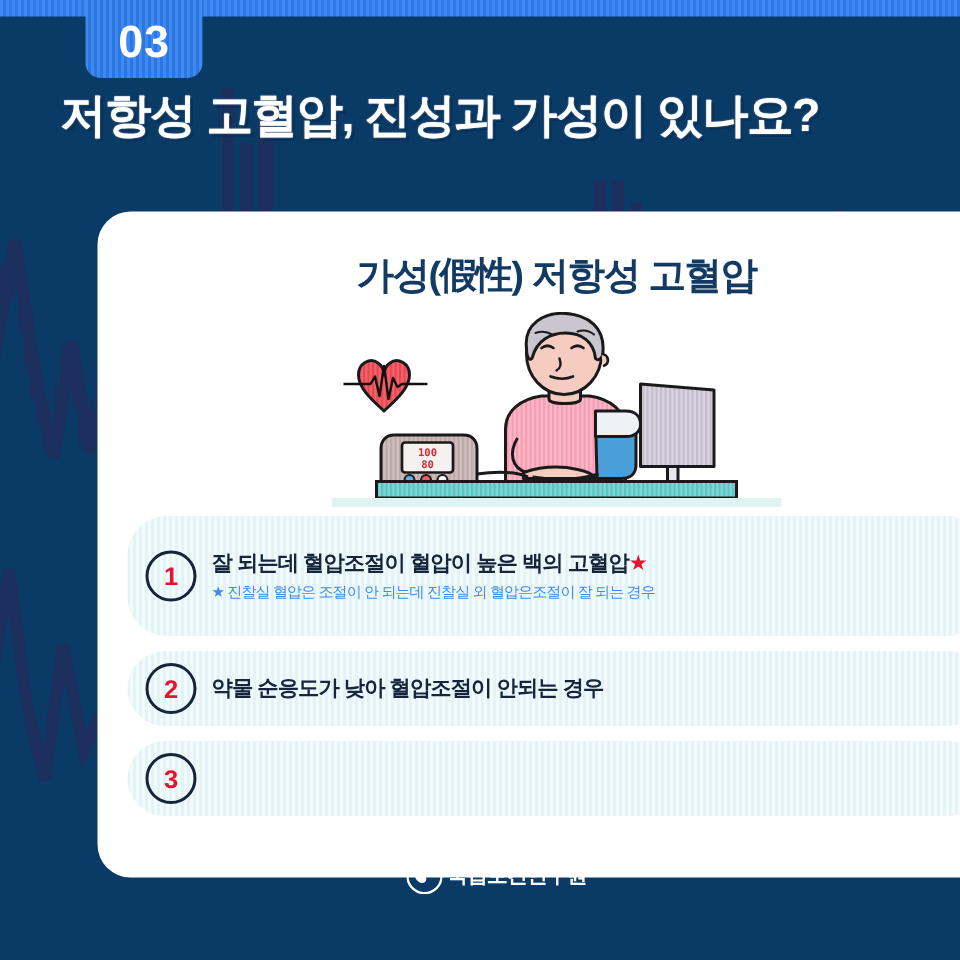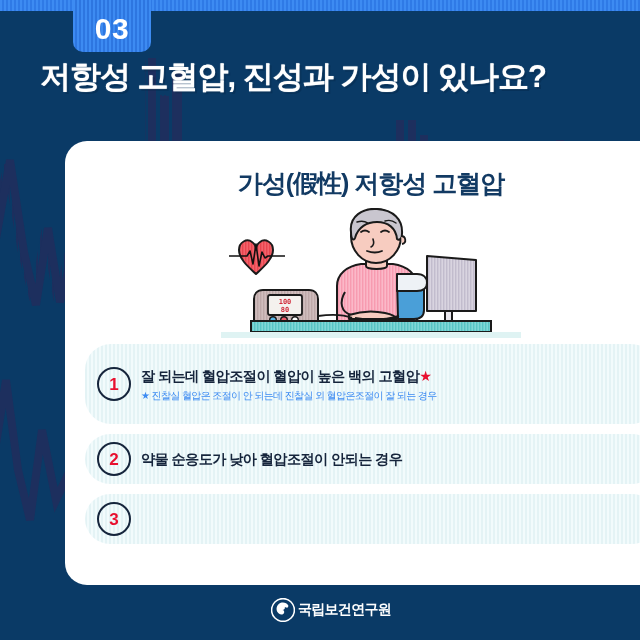"03" #number-tab { margin-left: 16px -> none }
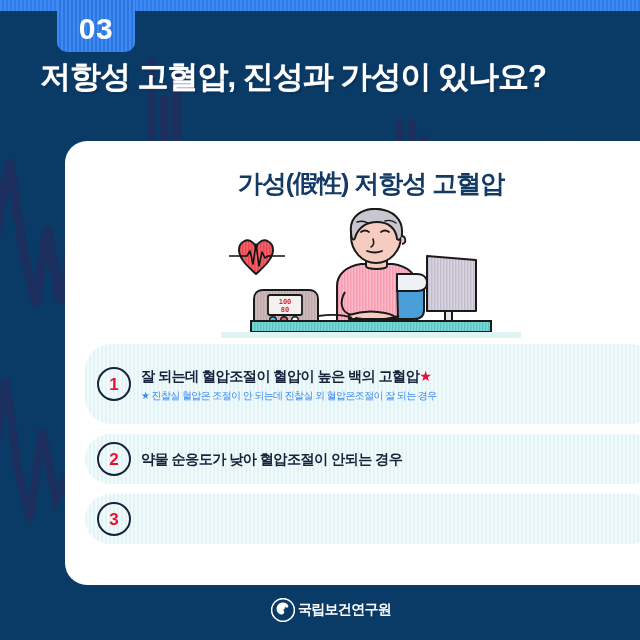"국립보건연구원" #footer { top: 598px -> 572px }
